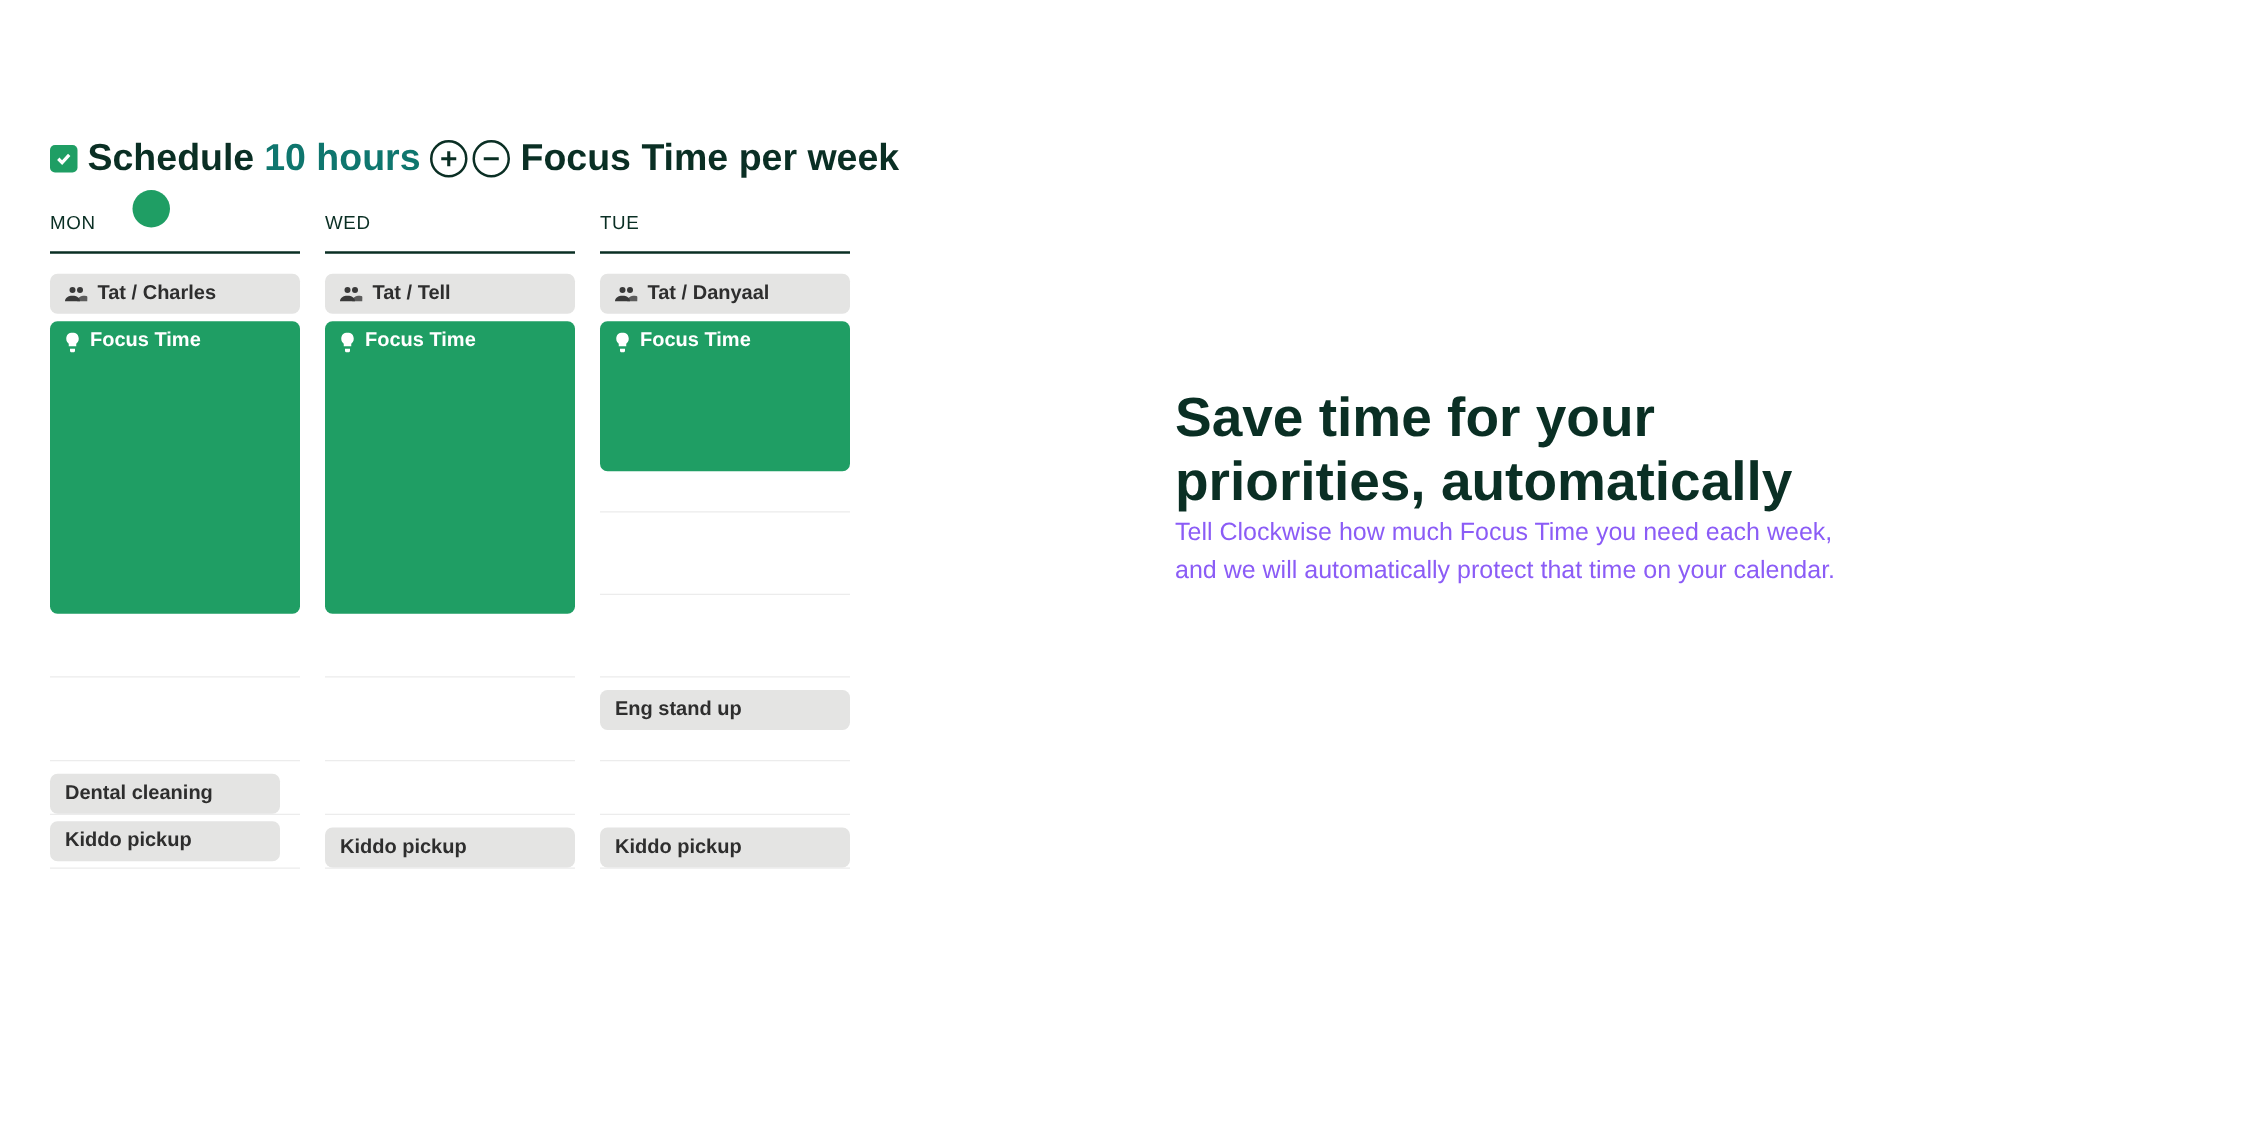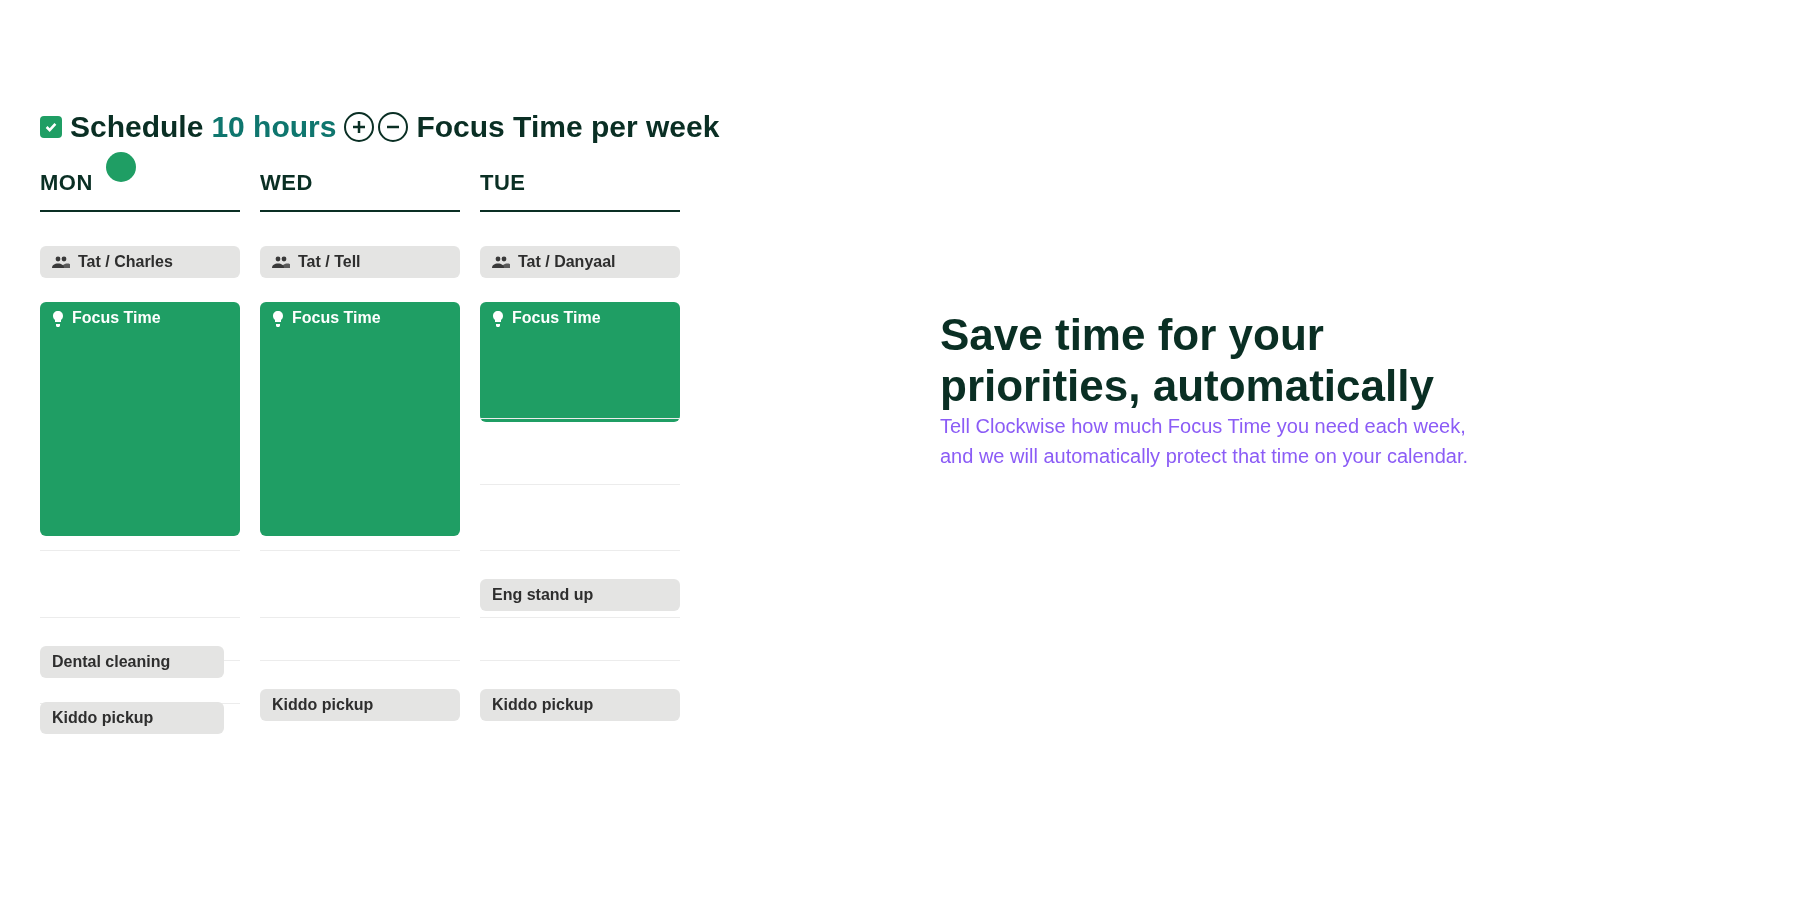"MON" .day-header { font-size: 22px -> 15px; font-weight: 700 -> 400 }
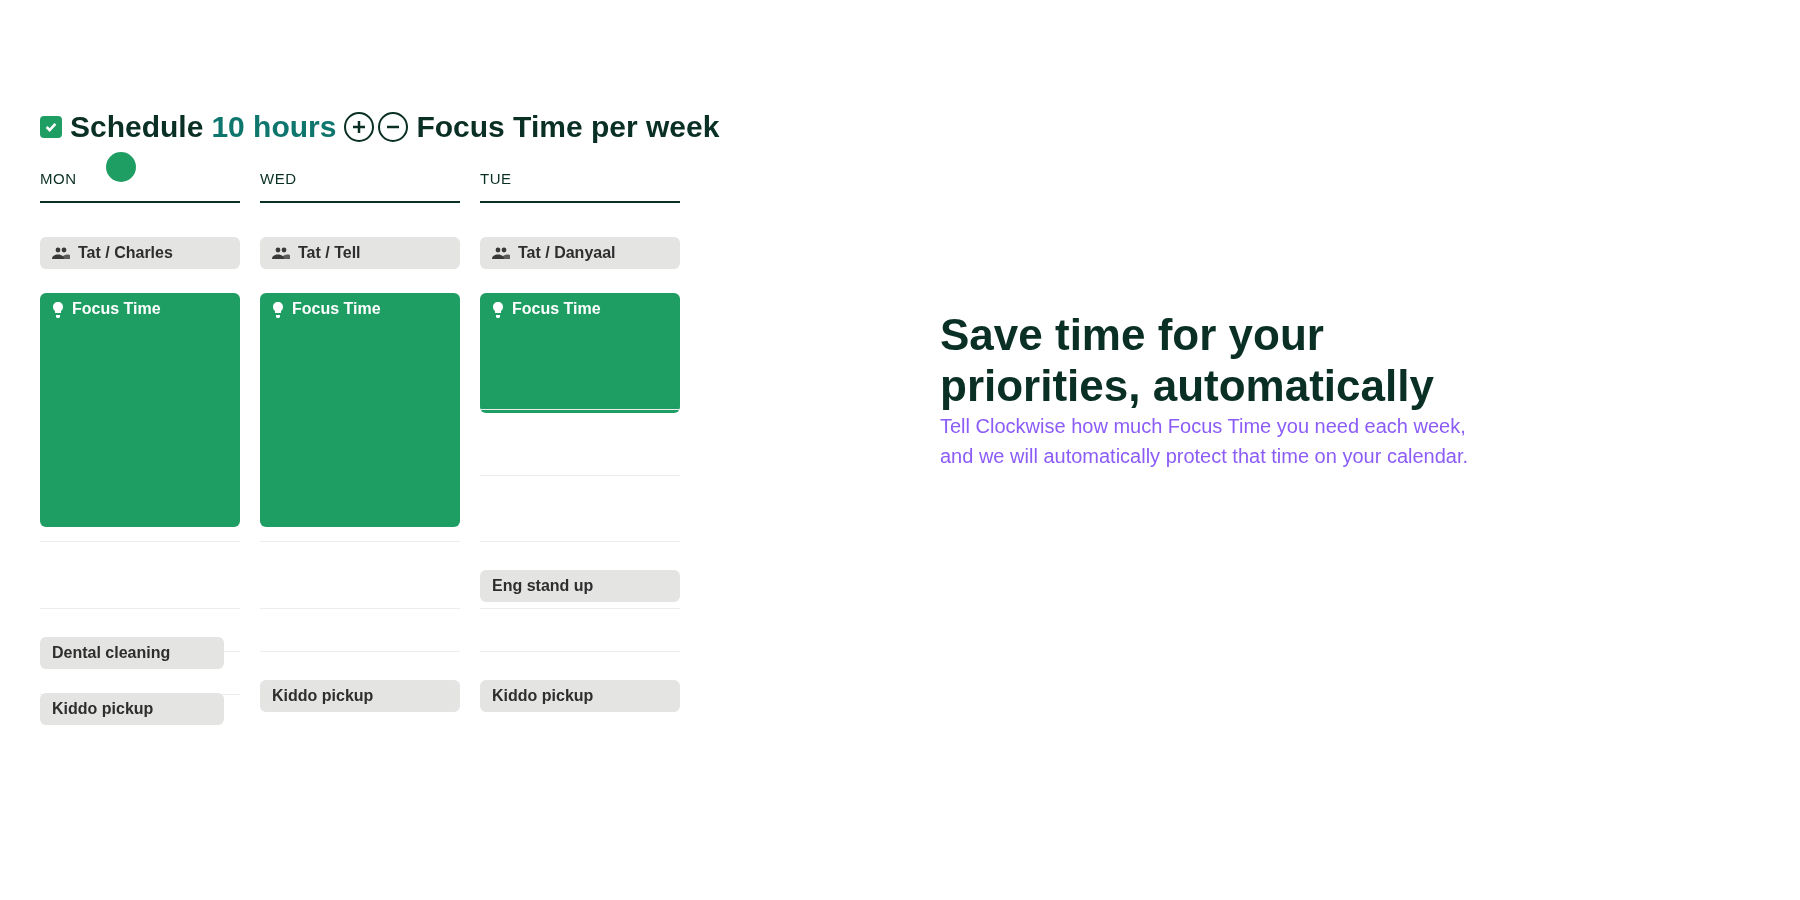"Tat / Charles" .evt { margin-top: 24px -> 6px }
